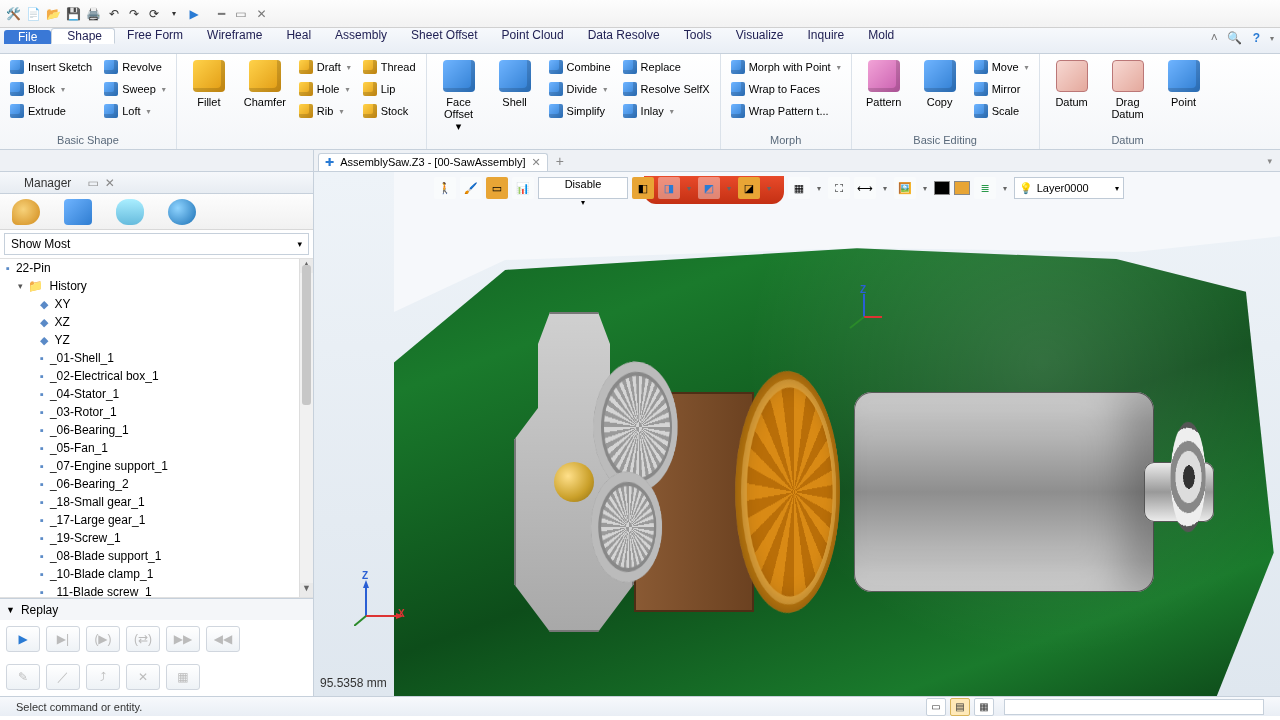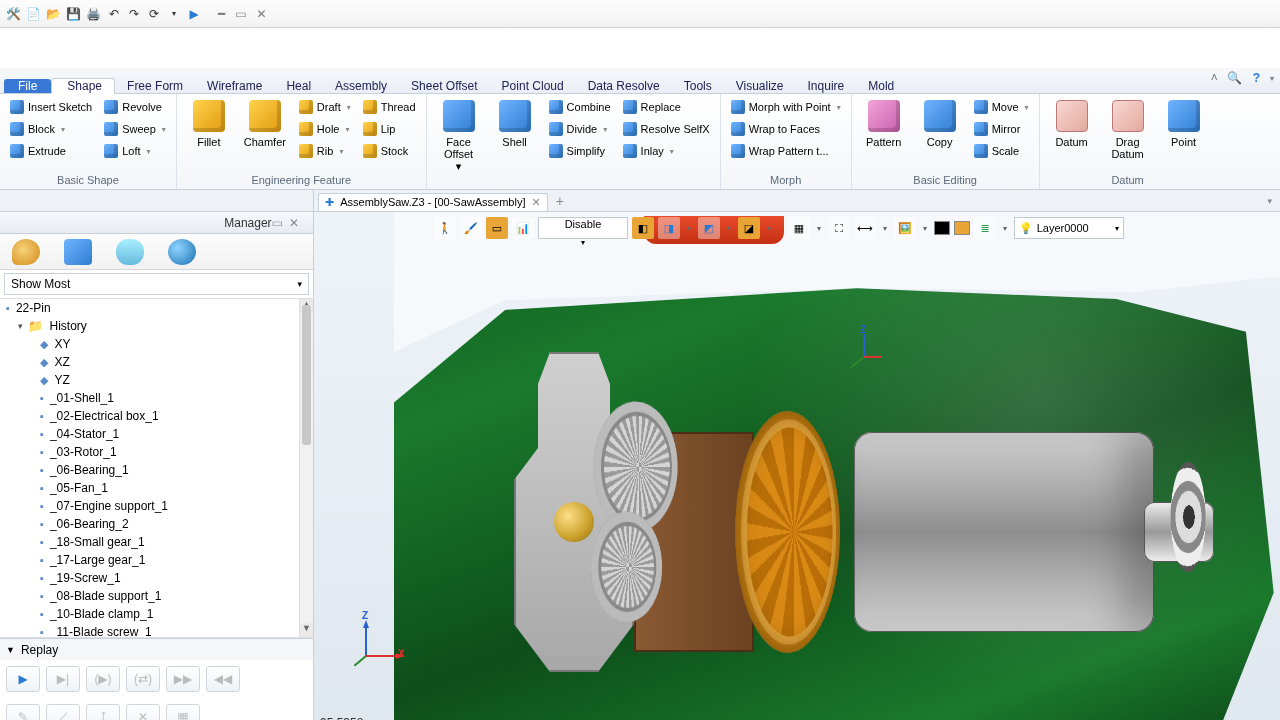"File" #menubar { align-items: flex-end -> flex-start; margin-top: 40px -> none }
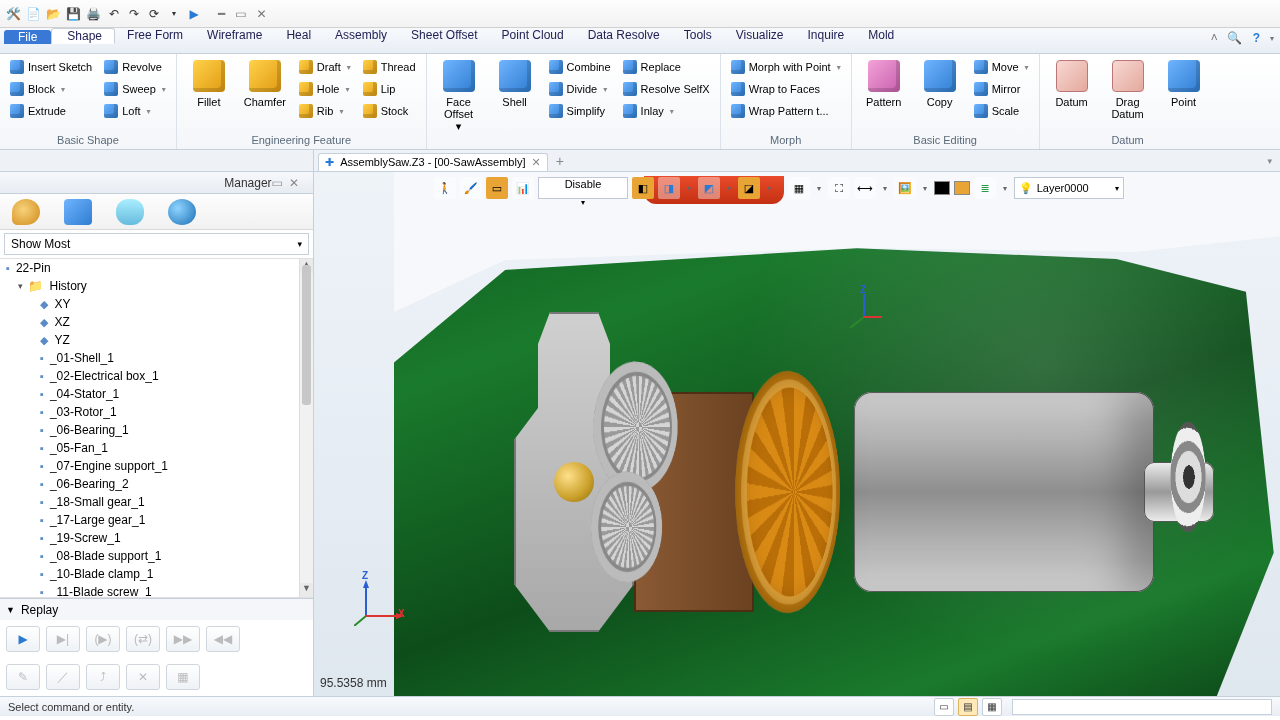"Engineering Feature" div.gtitle { html: <div>Engineering Feature</div> -> none }
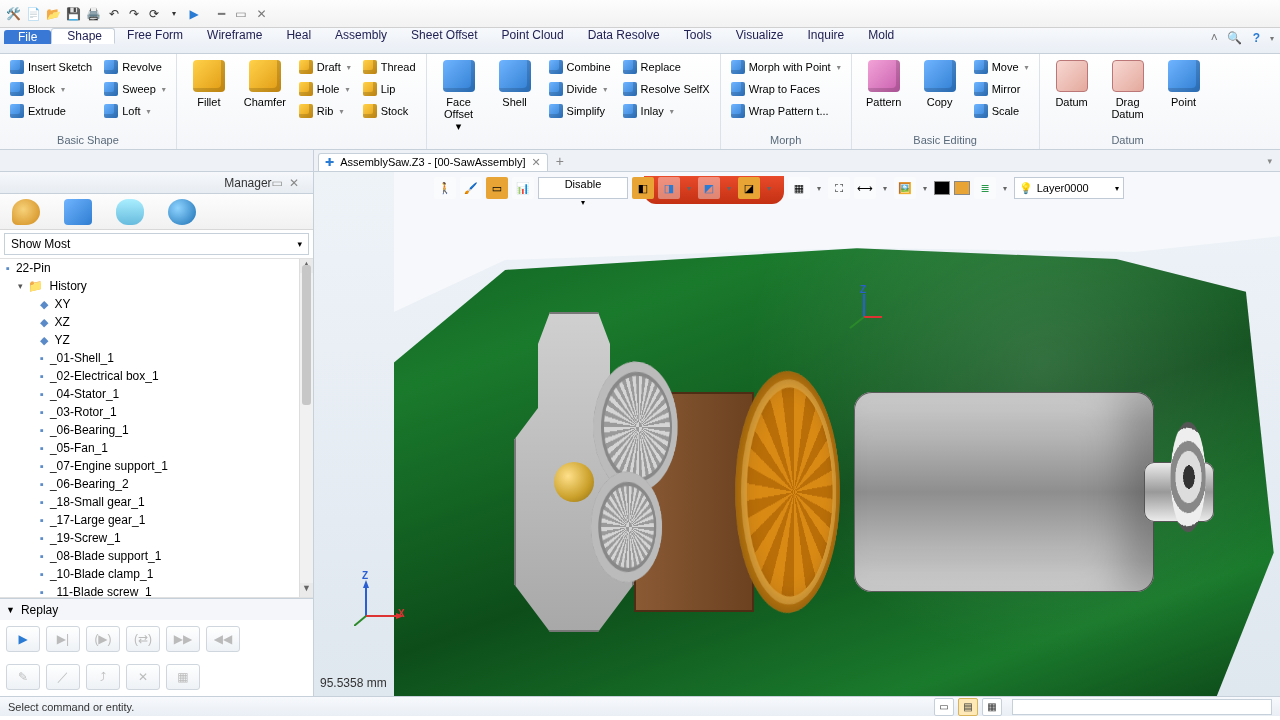"Manager" #manager .mhead { gap: none -> 16px; justify-content: flex-end -> flex-start; padding: 0 14px -> 0 24px }
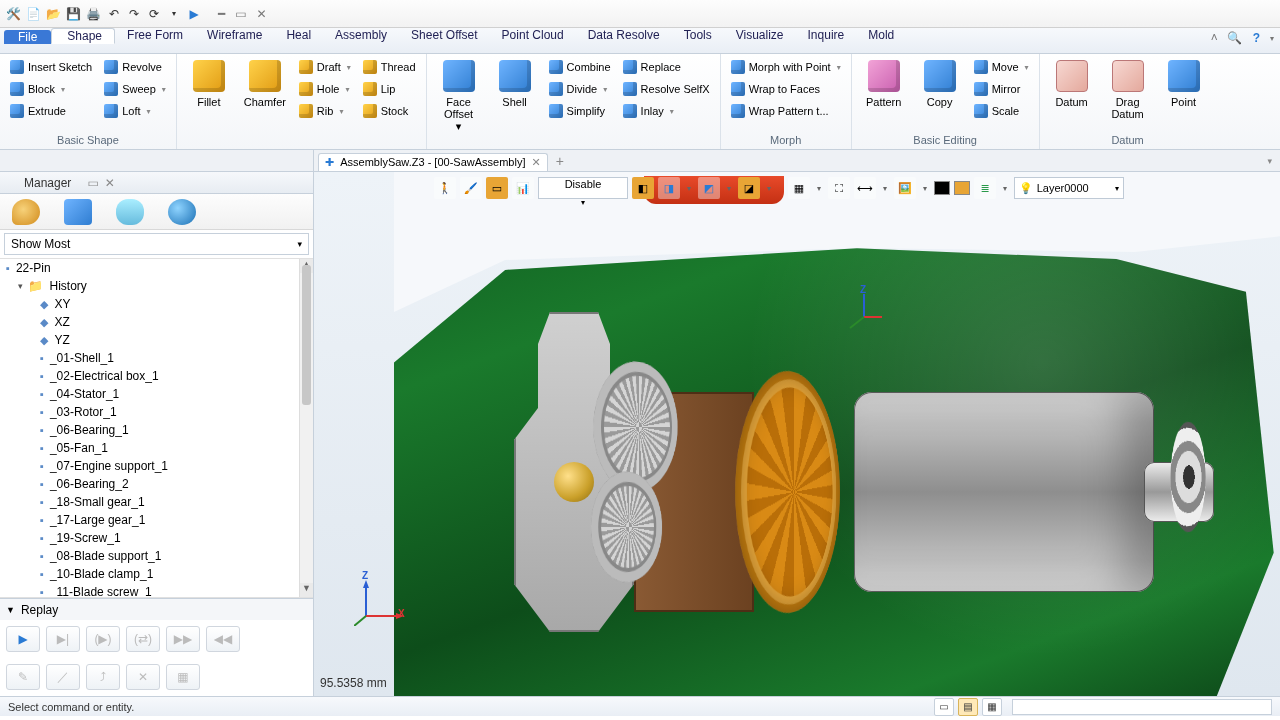"Select command or entity." #status { padding: 0 8px -> 0 16px }
